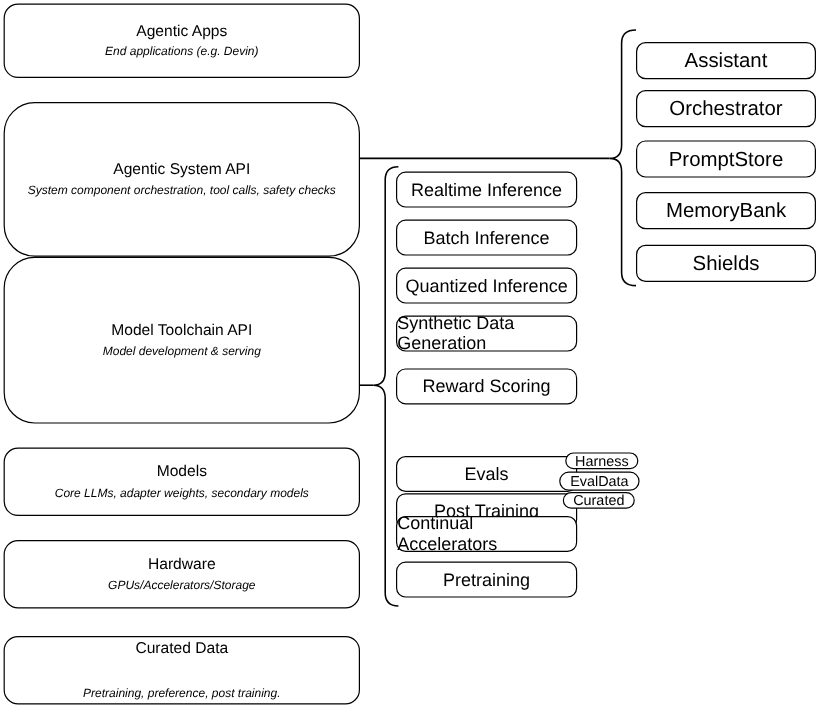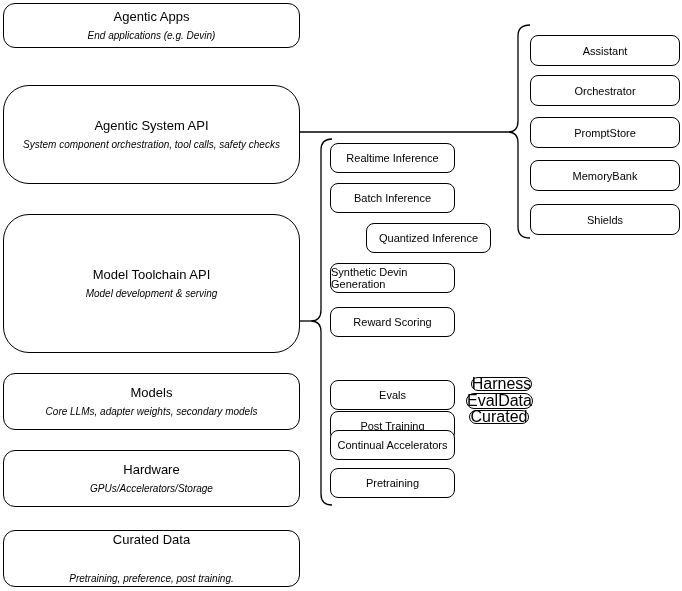"Agentic Apps" div.box { height: 45px -> 62px }
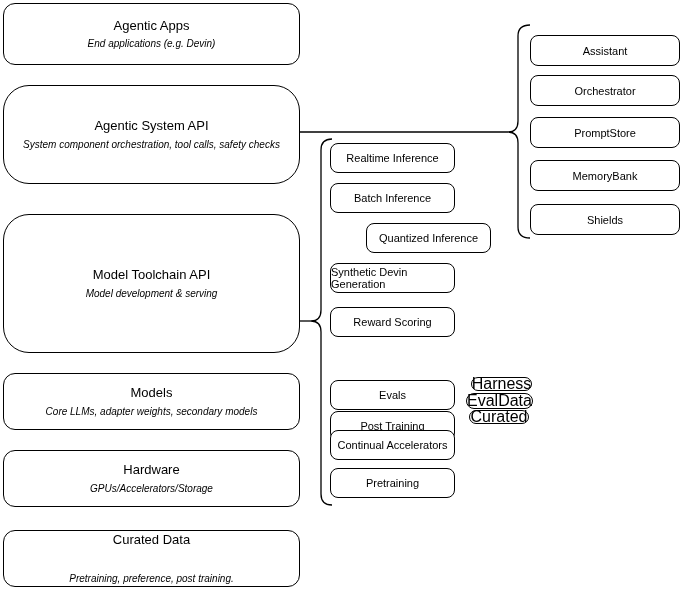"Assistant" .rbox { font-size: 11px -> 17px }
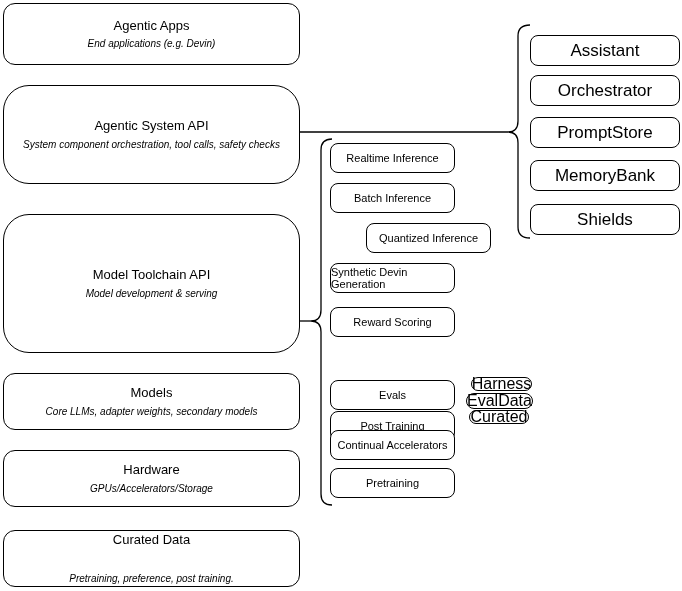"Agentic System API" div.box { height: 99px -> 129px }
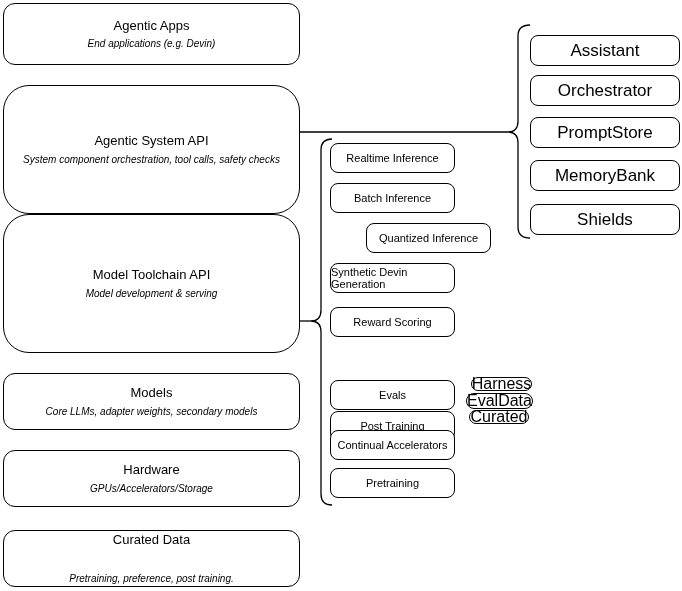"Realtime Inference" .mbox { font-size: 11px -> 15px; width: 125px -> 151px }
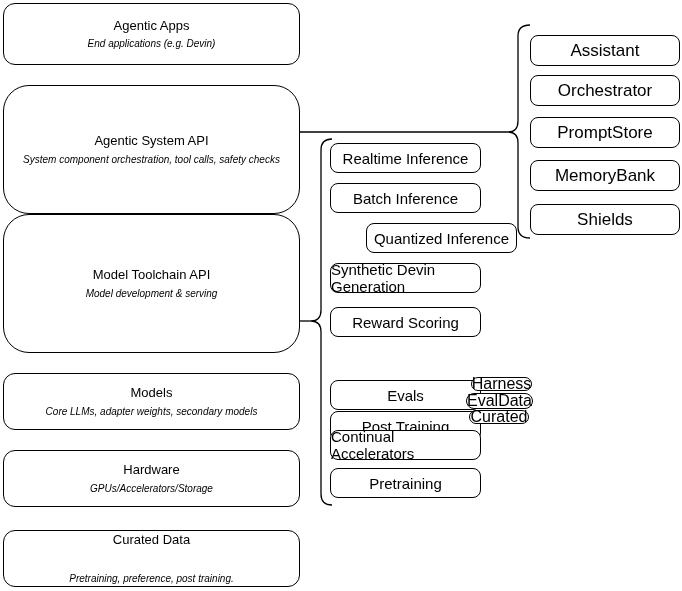"Quantized Inference" div.mbox { margin-left: 36px -> none }
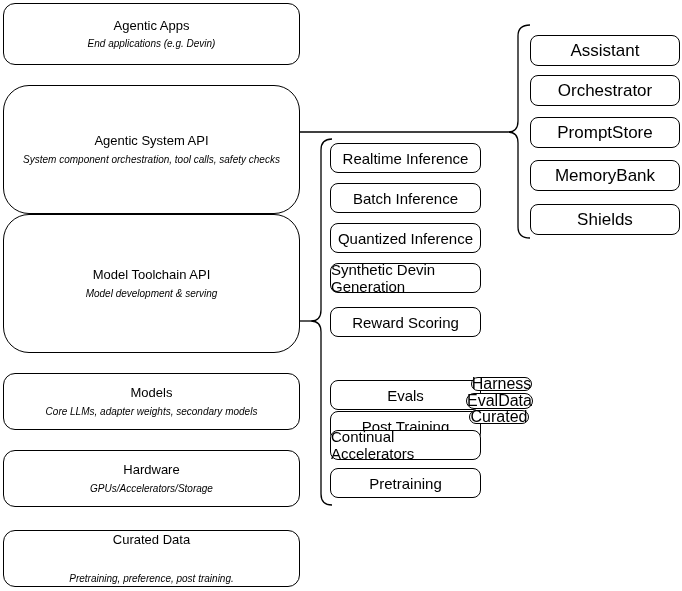"Synthetic Devin Generation" span { text: Devin -> Data }
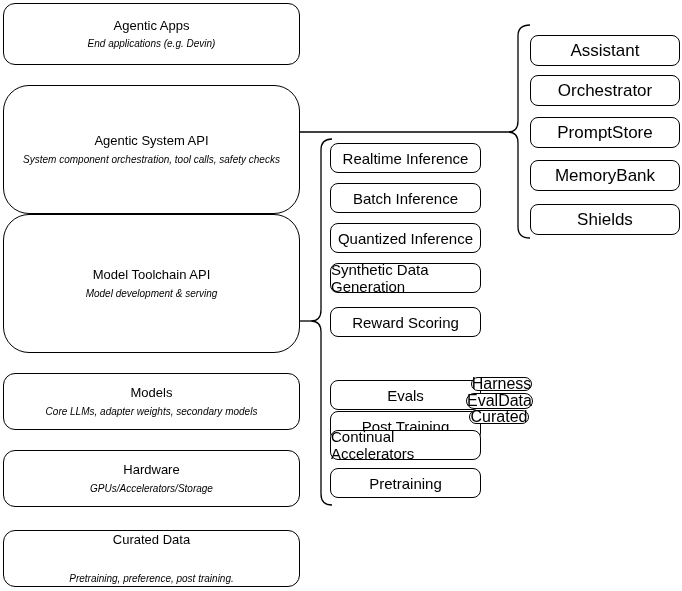"Harness" .tag { font-size: 16px -> 12px }
